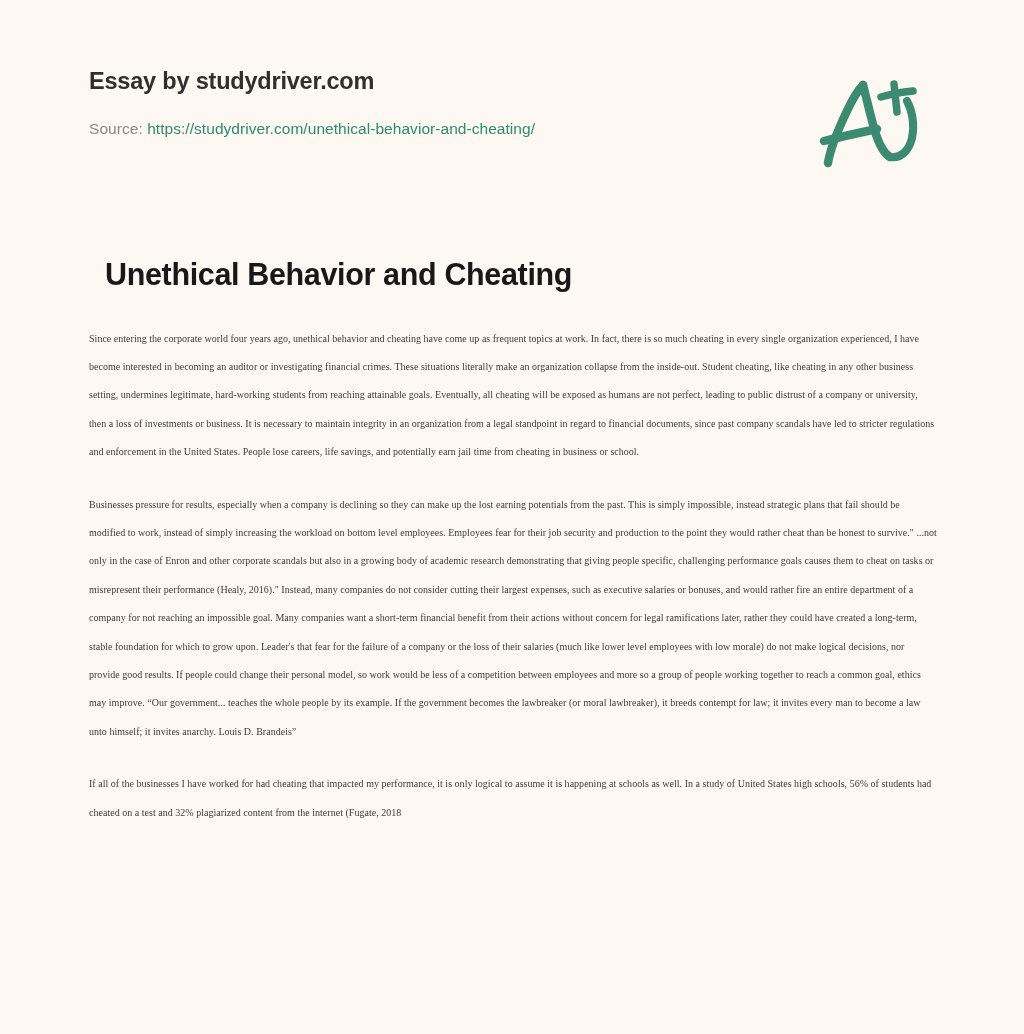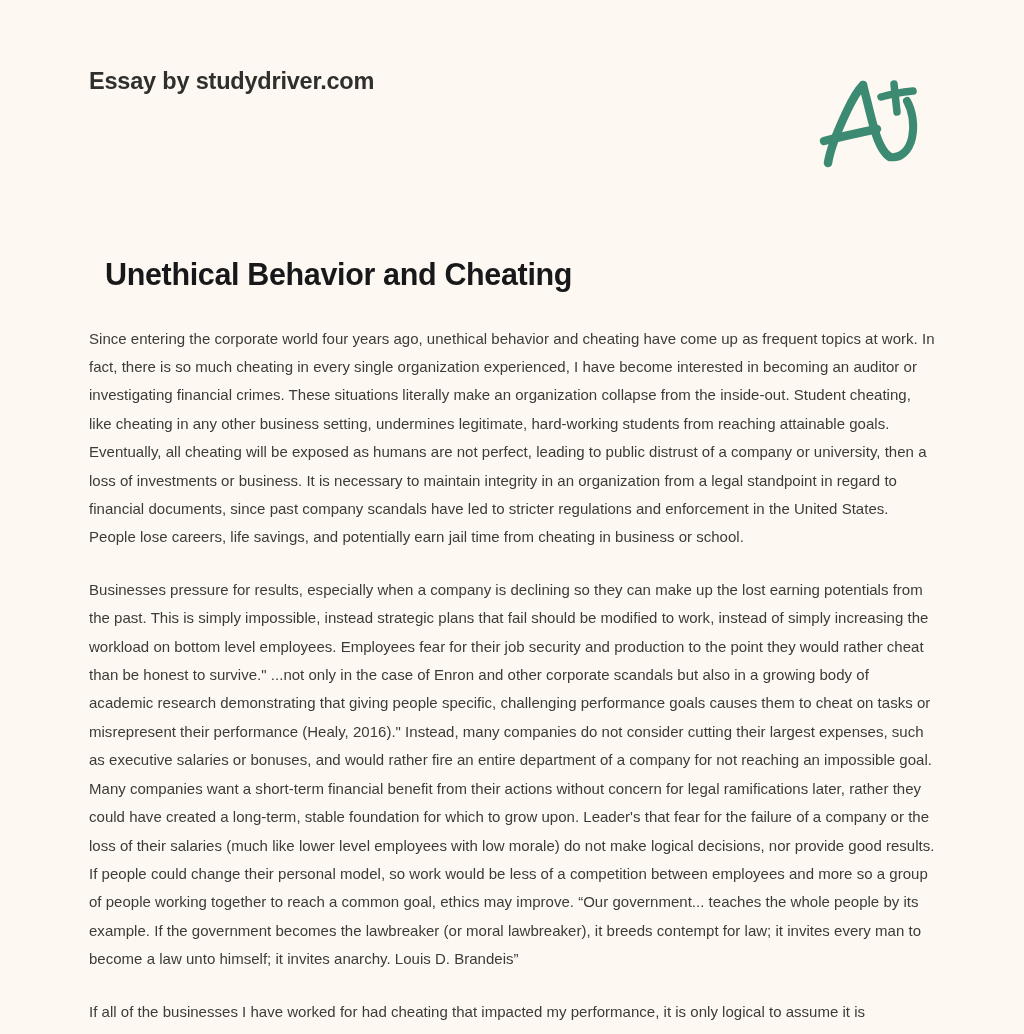"Source:" div.source-line { html: none -> <div> <span>Source:</span><span>&nbsp;</span><span>https://studydriver.com/unethical-behavior-and-cheating/</span> </div> }
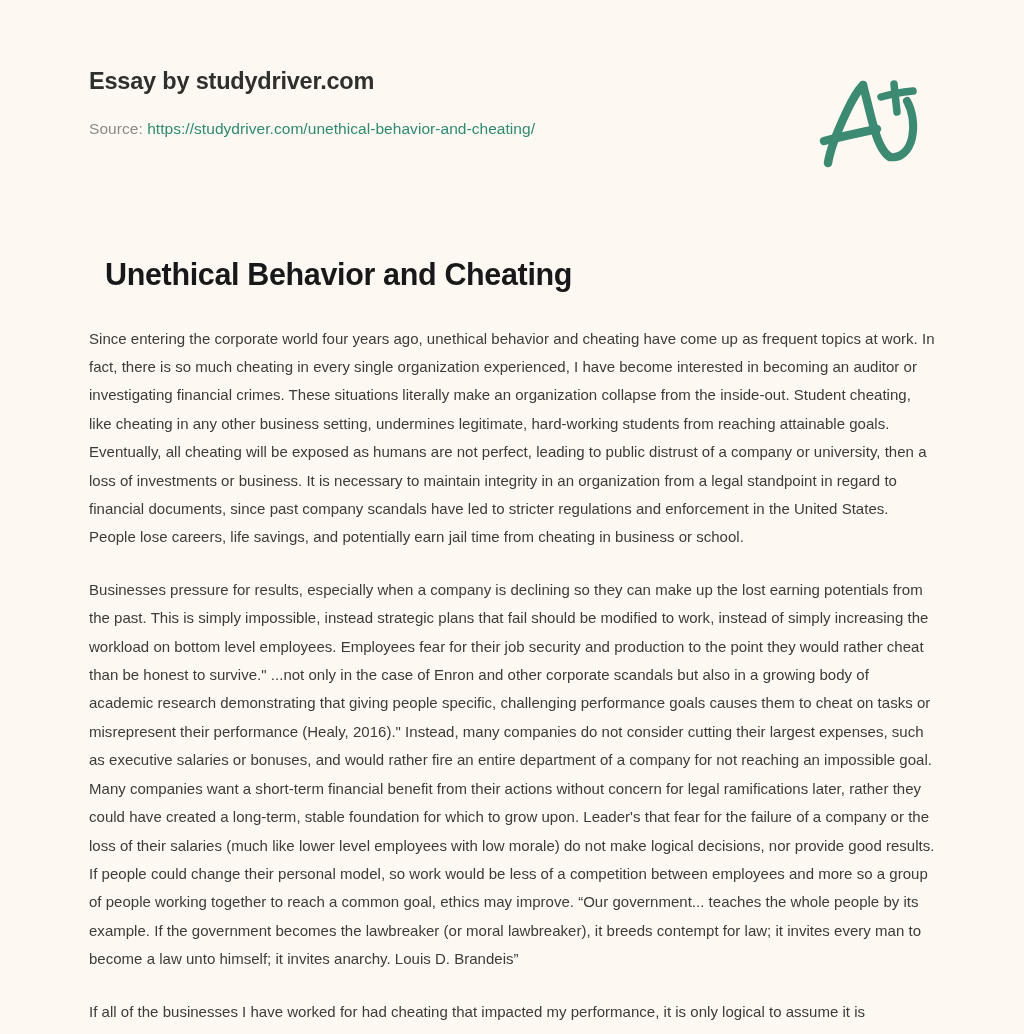"Since entering the corporate world" .body-copy p { font-family: none -> Liberation Serif, serif; font-size: 15px -> 10px }
